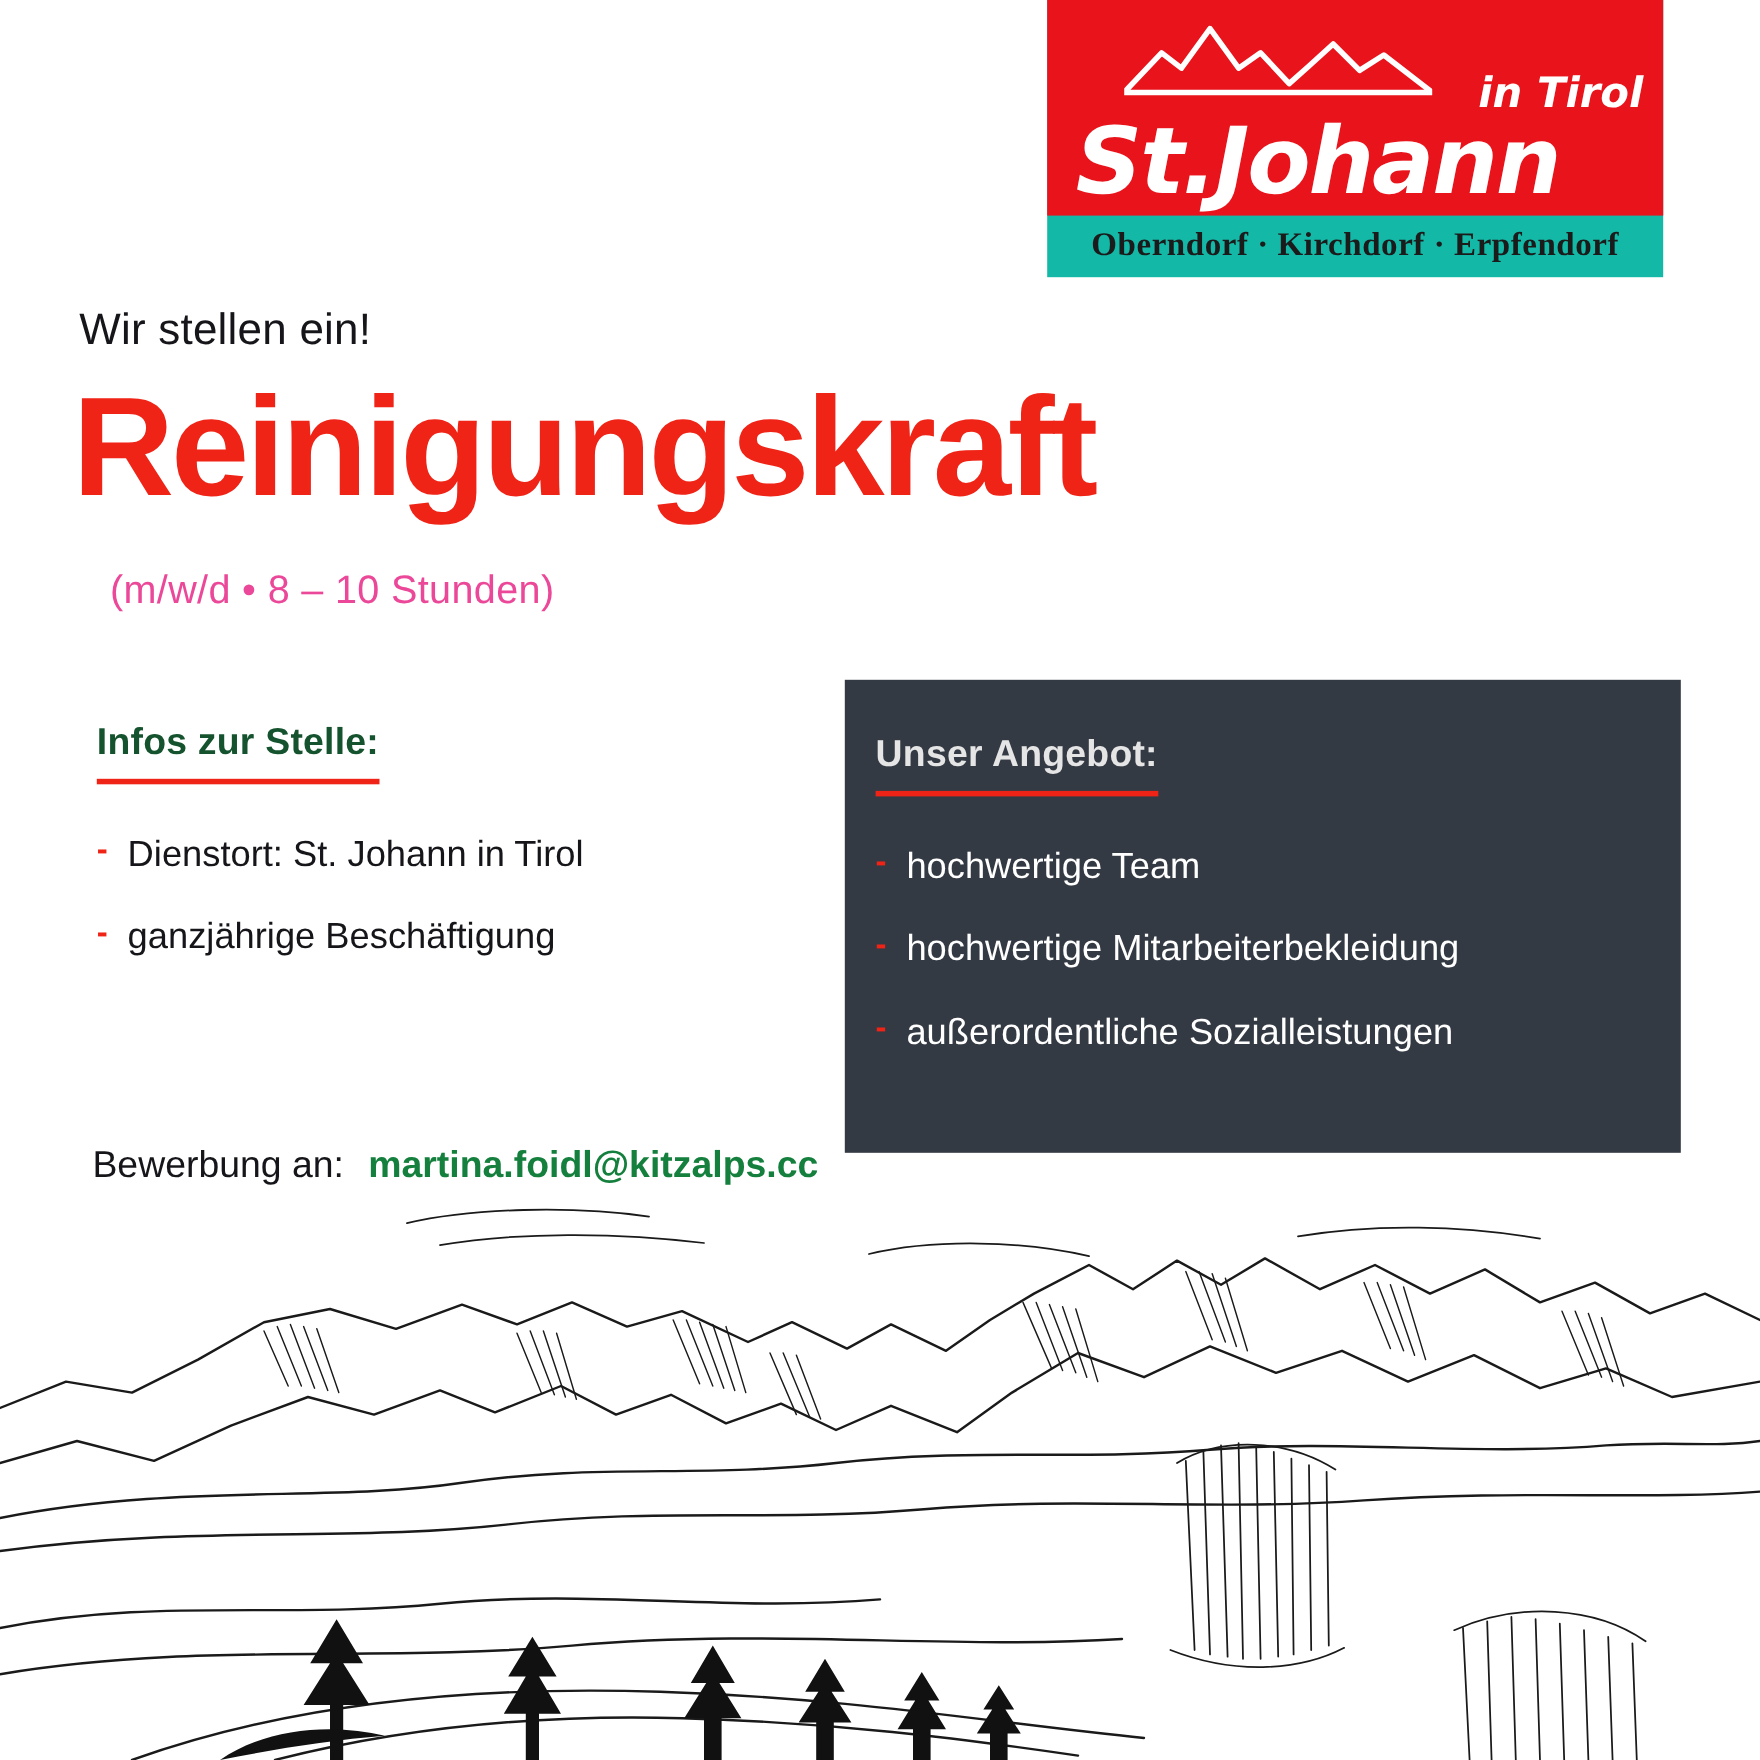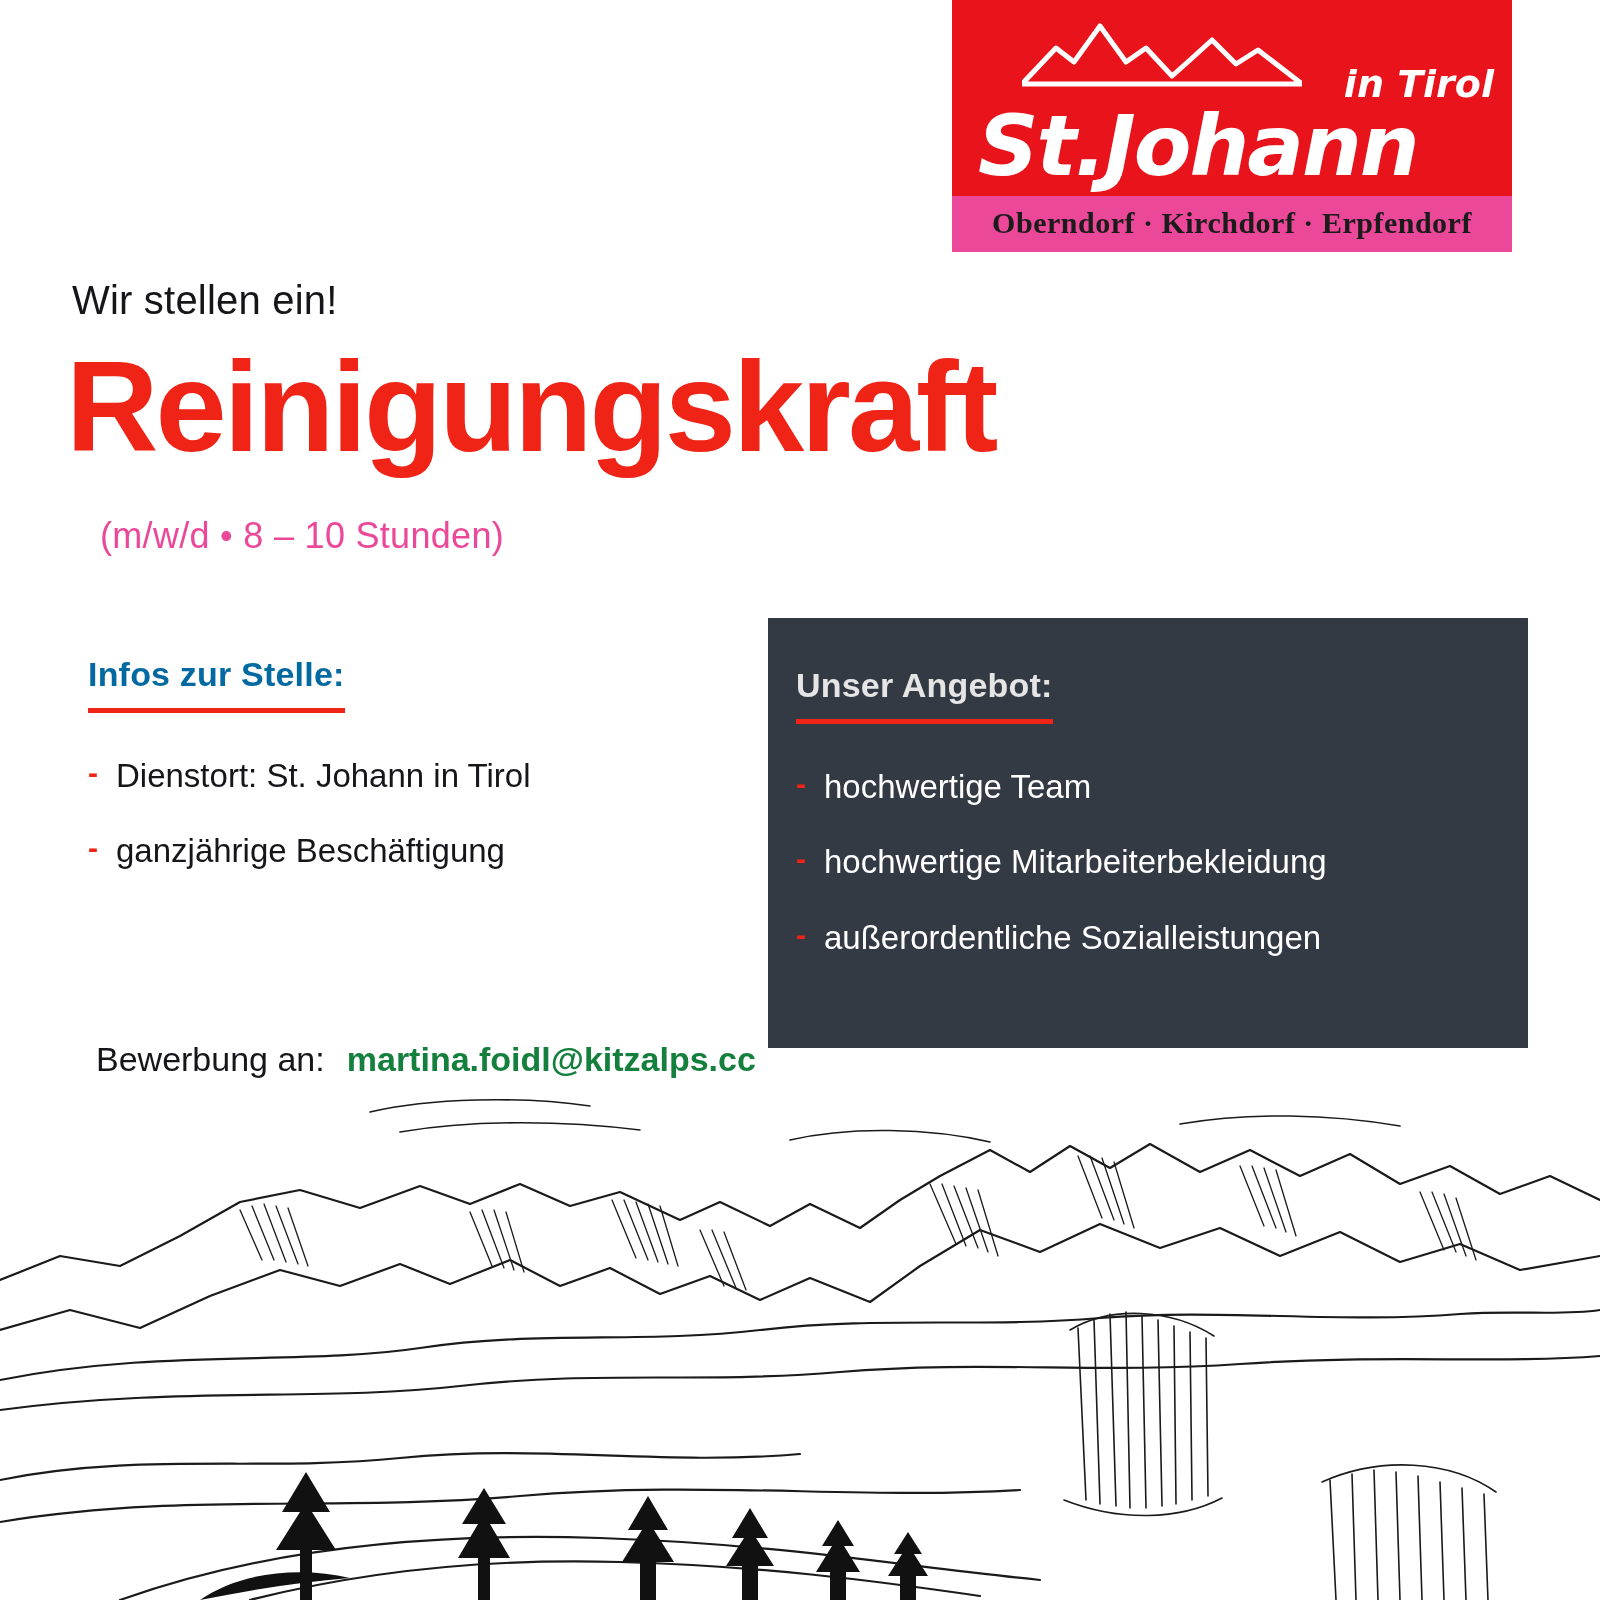"St.Johann" .logo-wrap { background: #ec4899 -> #14b8a6 }
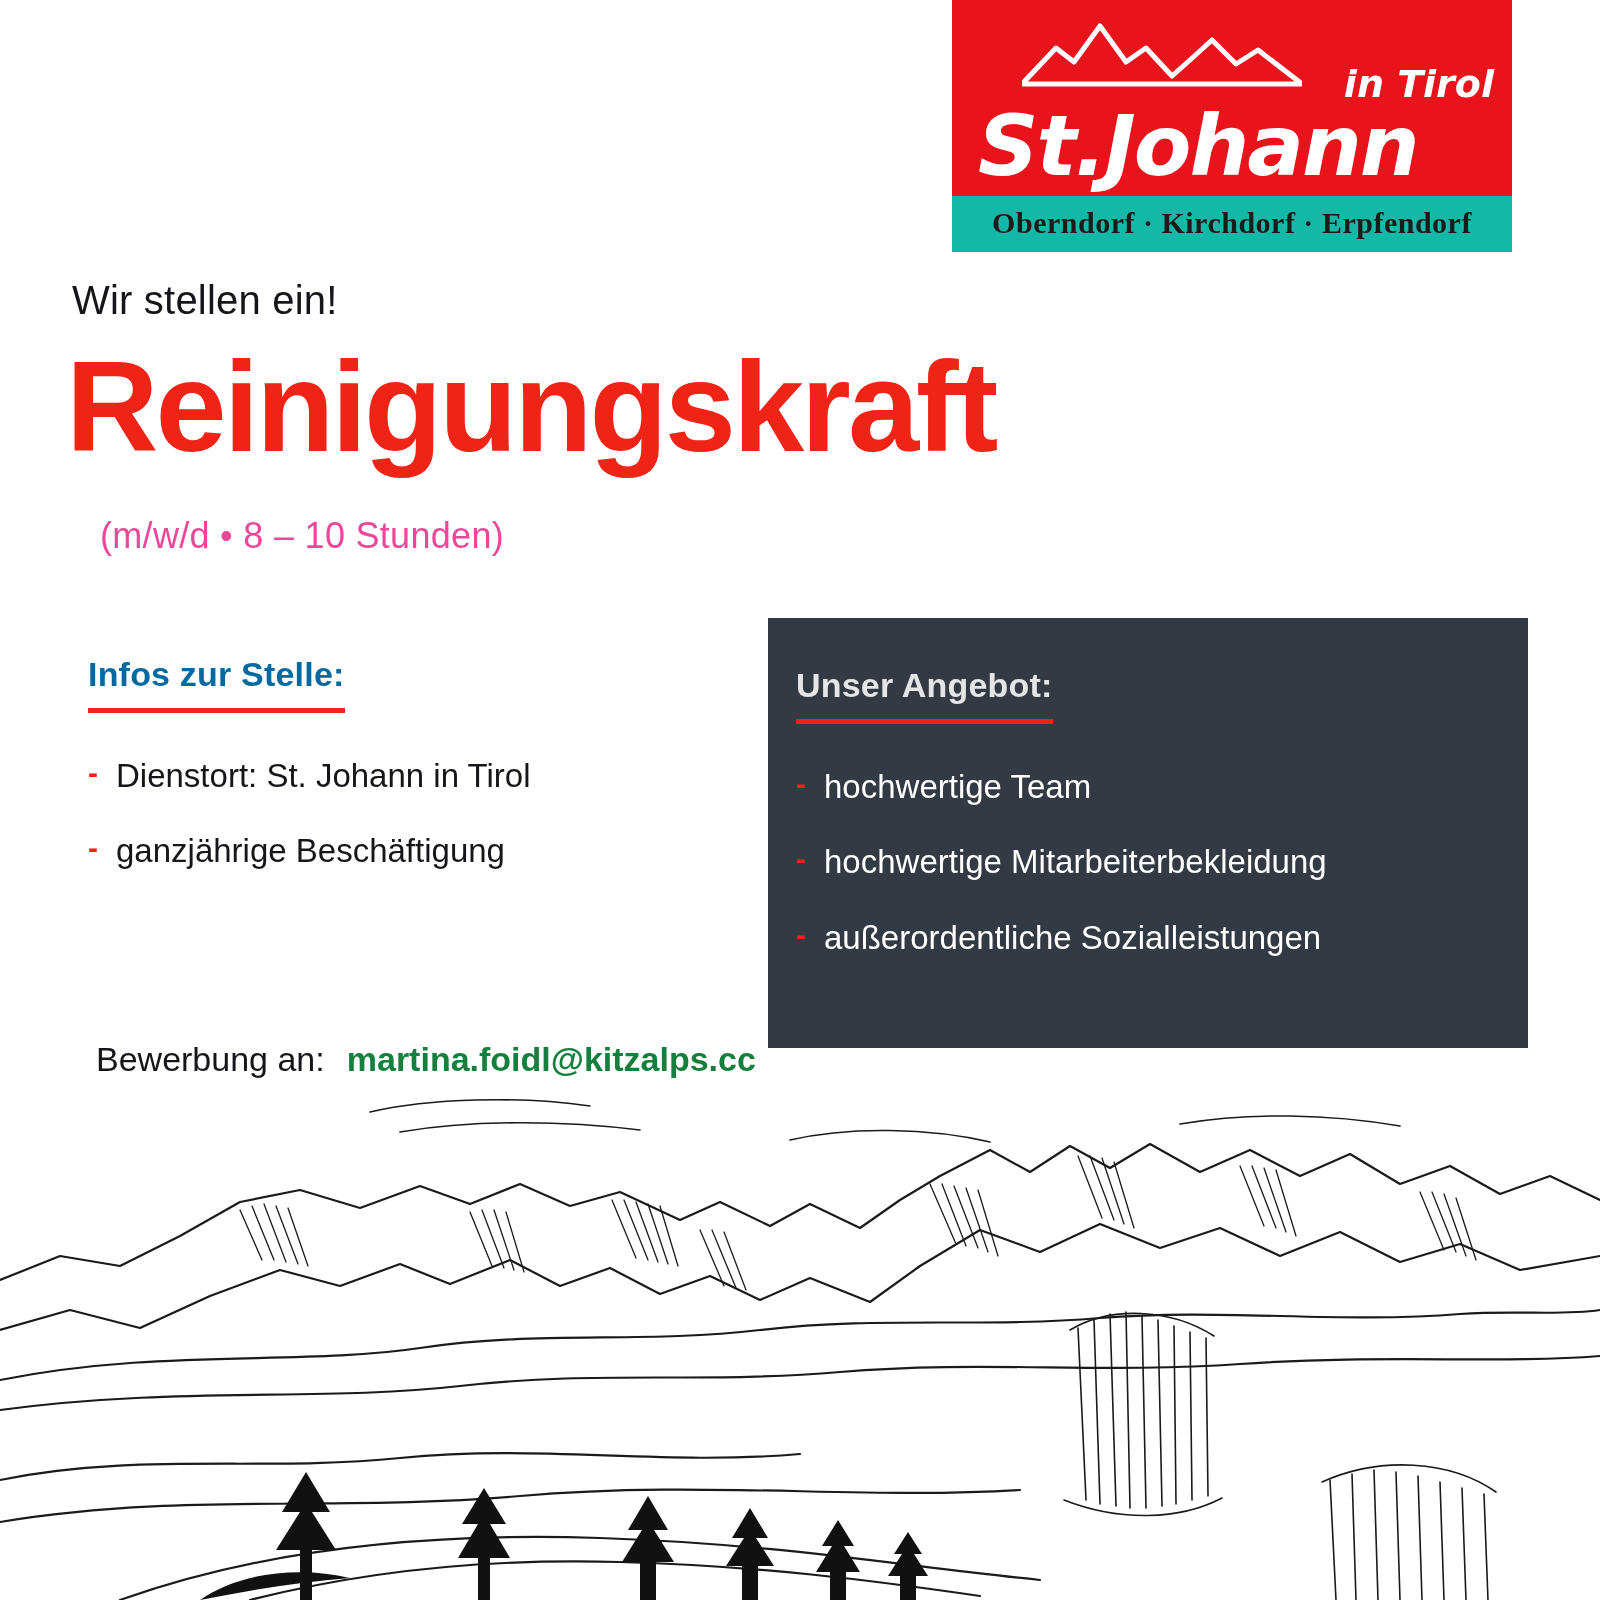"Infos zur Stelle:" .sec-title { color: #0369a1 -> #14532d }
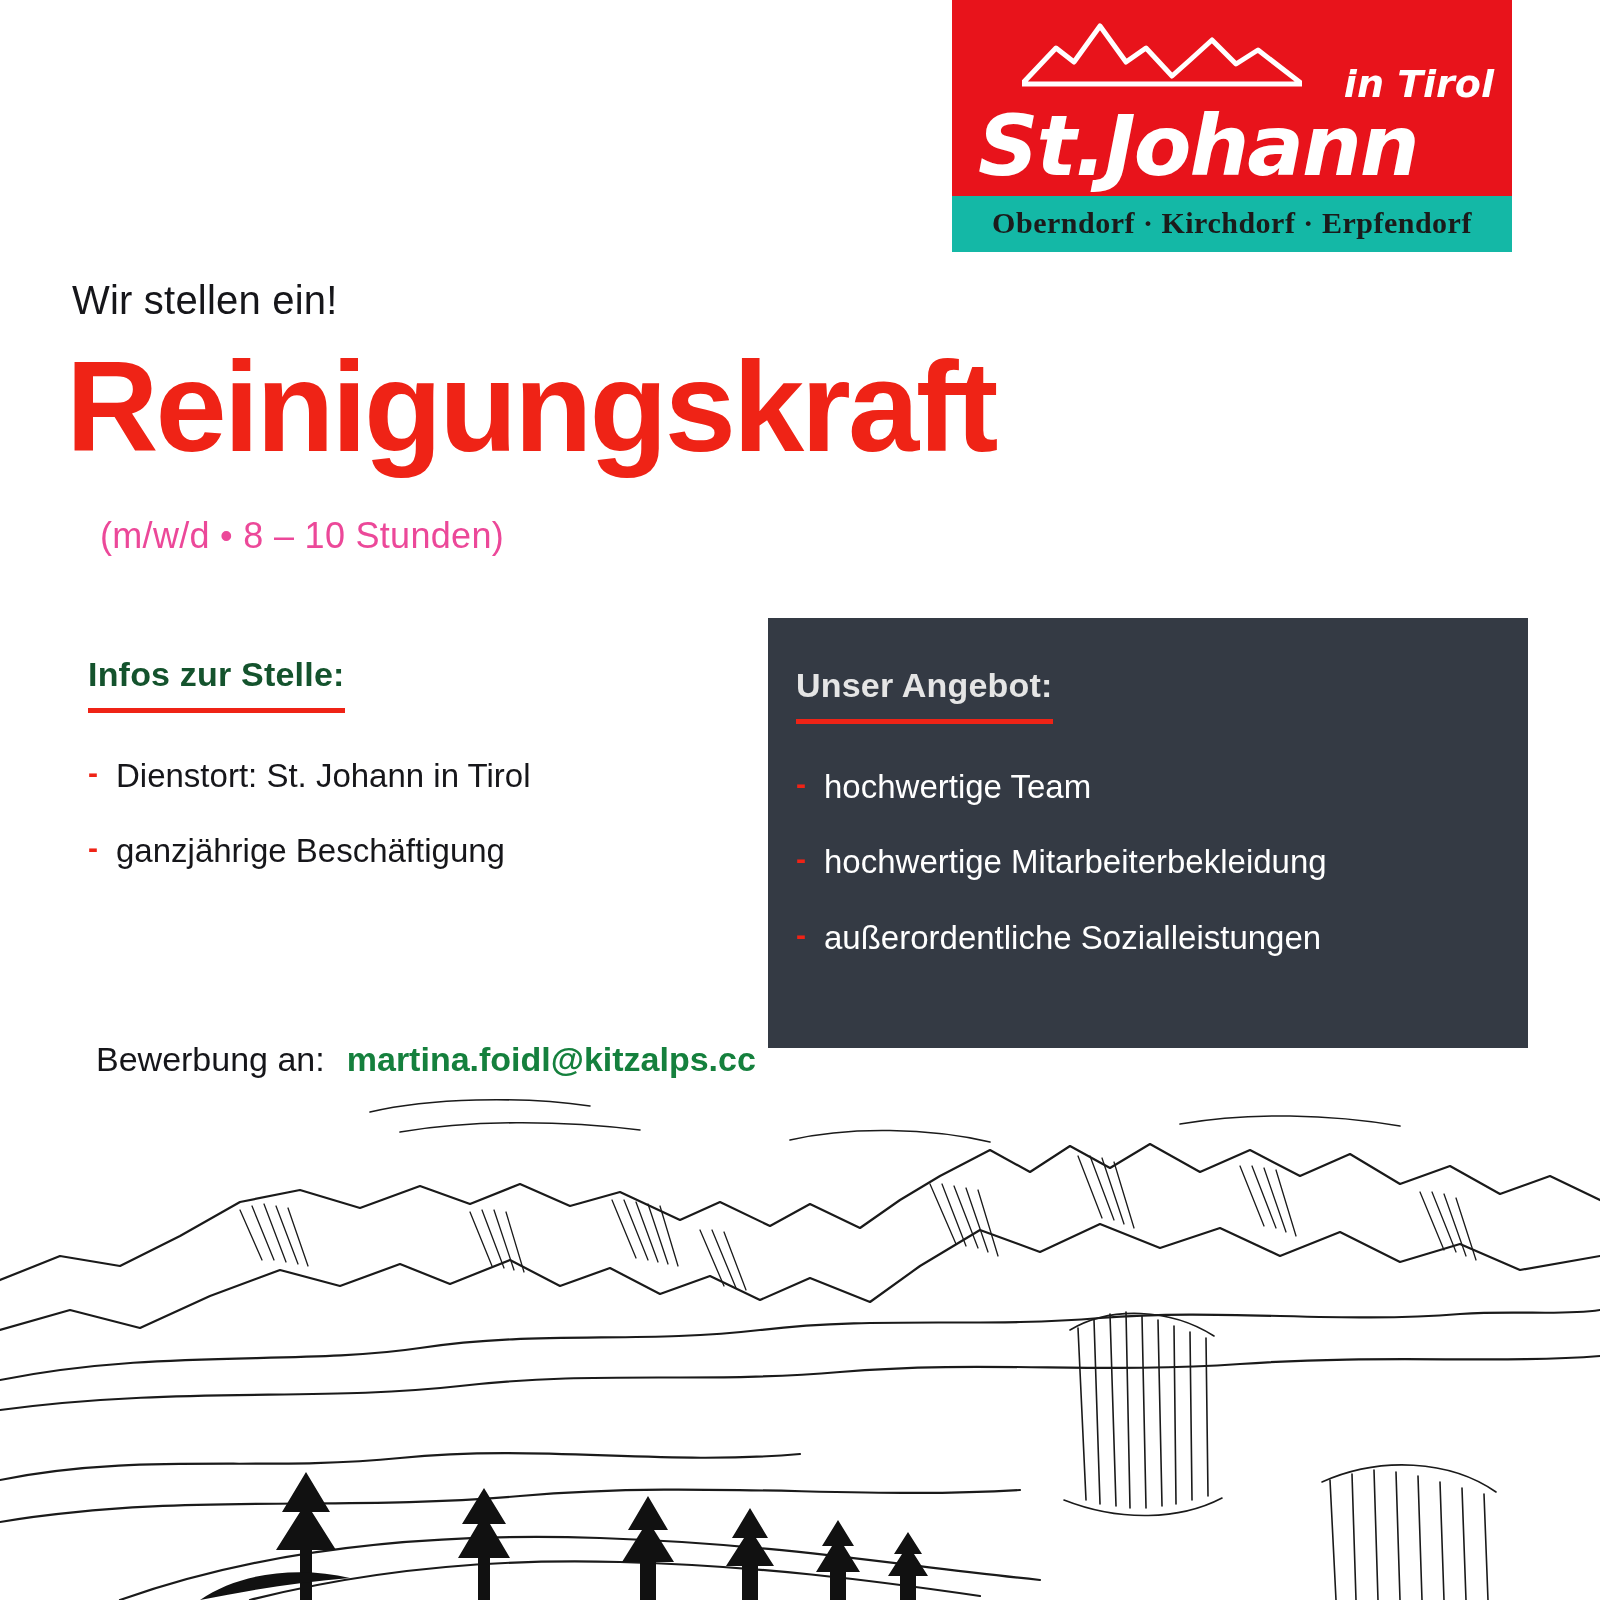"Bewerbung an:" .apply { left: 96px -> 84px }
